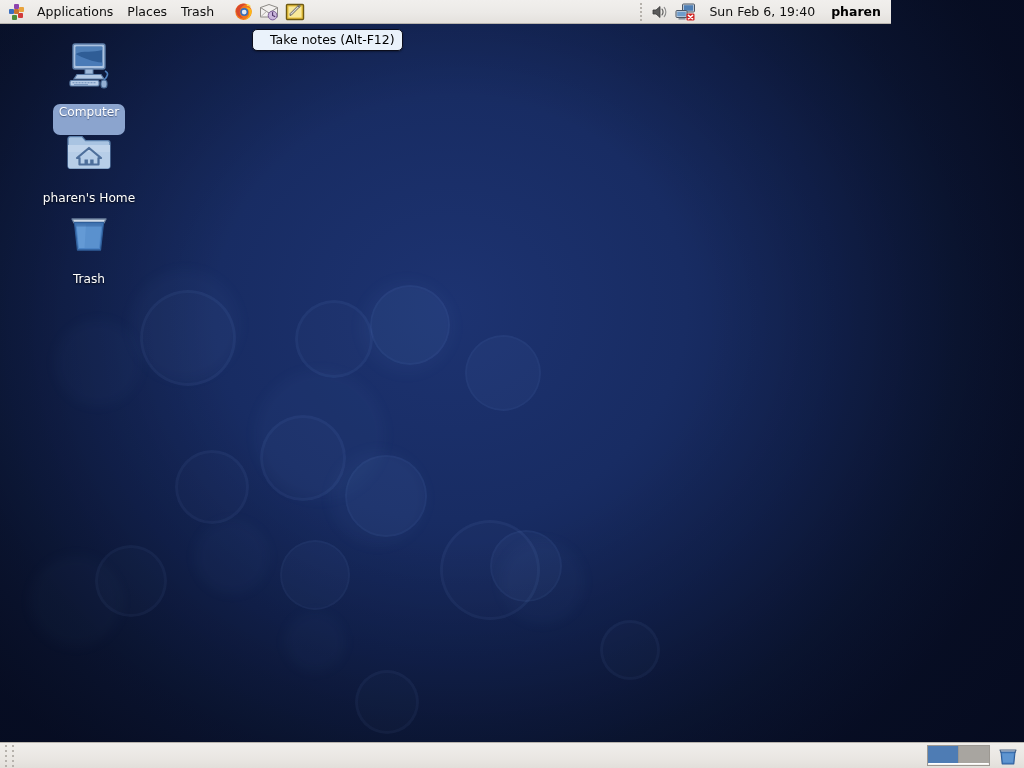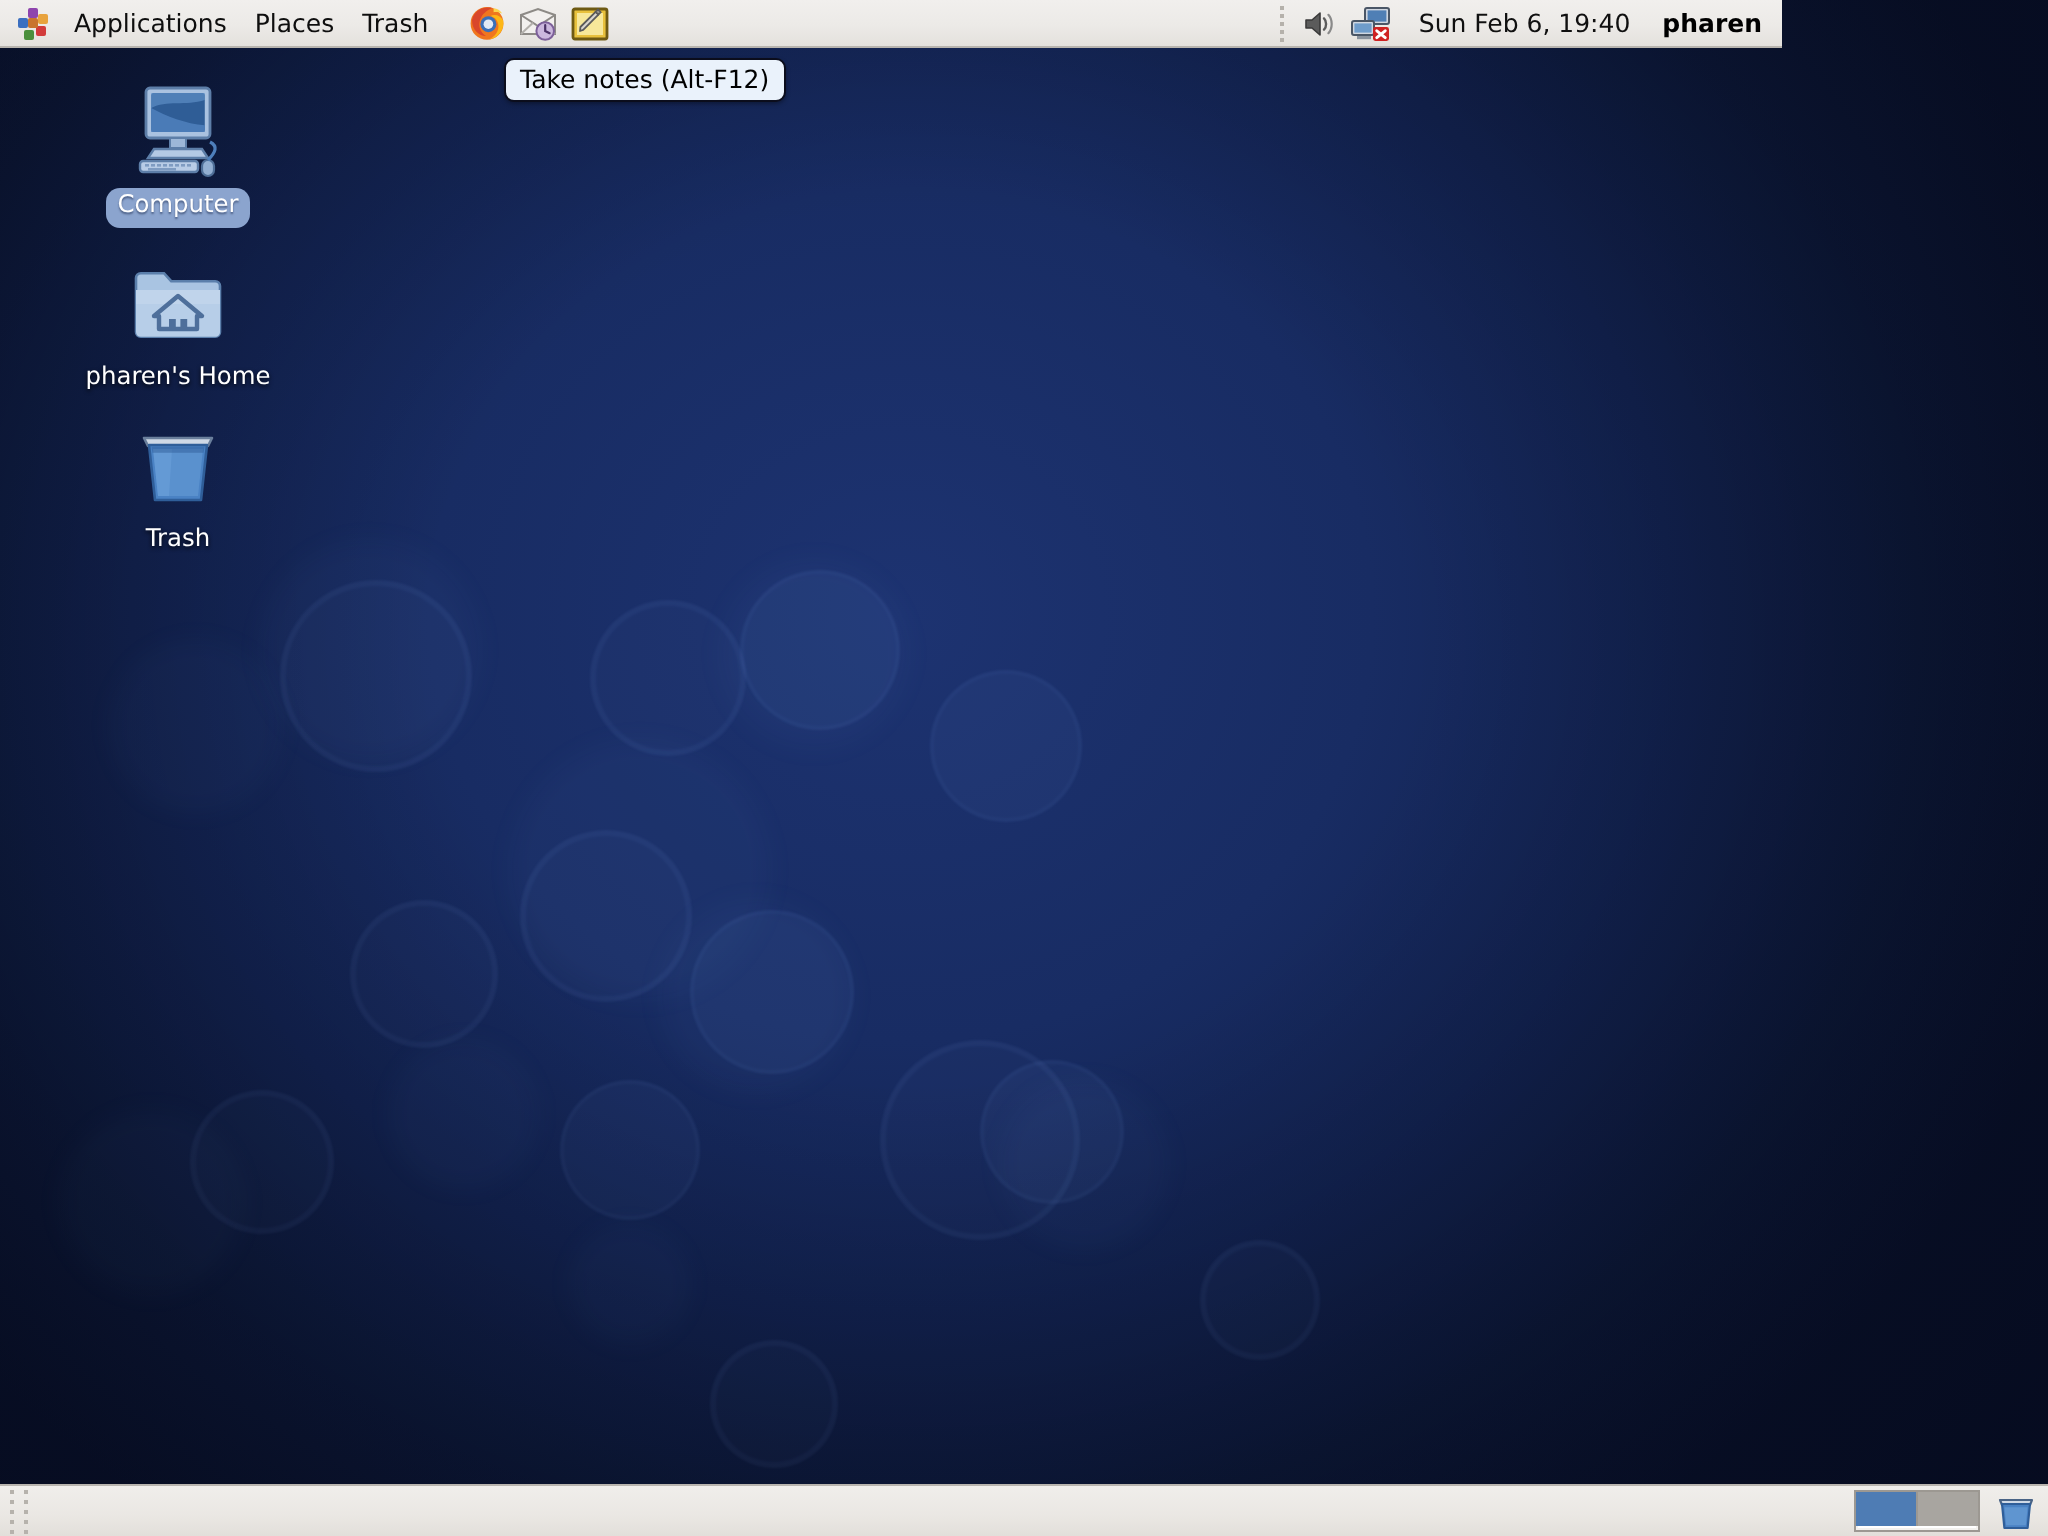"Take notes (Alt-F12)" .tooltip { padding: 2px 7px 3px 7px -> 2px 7px 3px 17px }
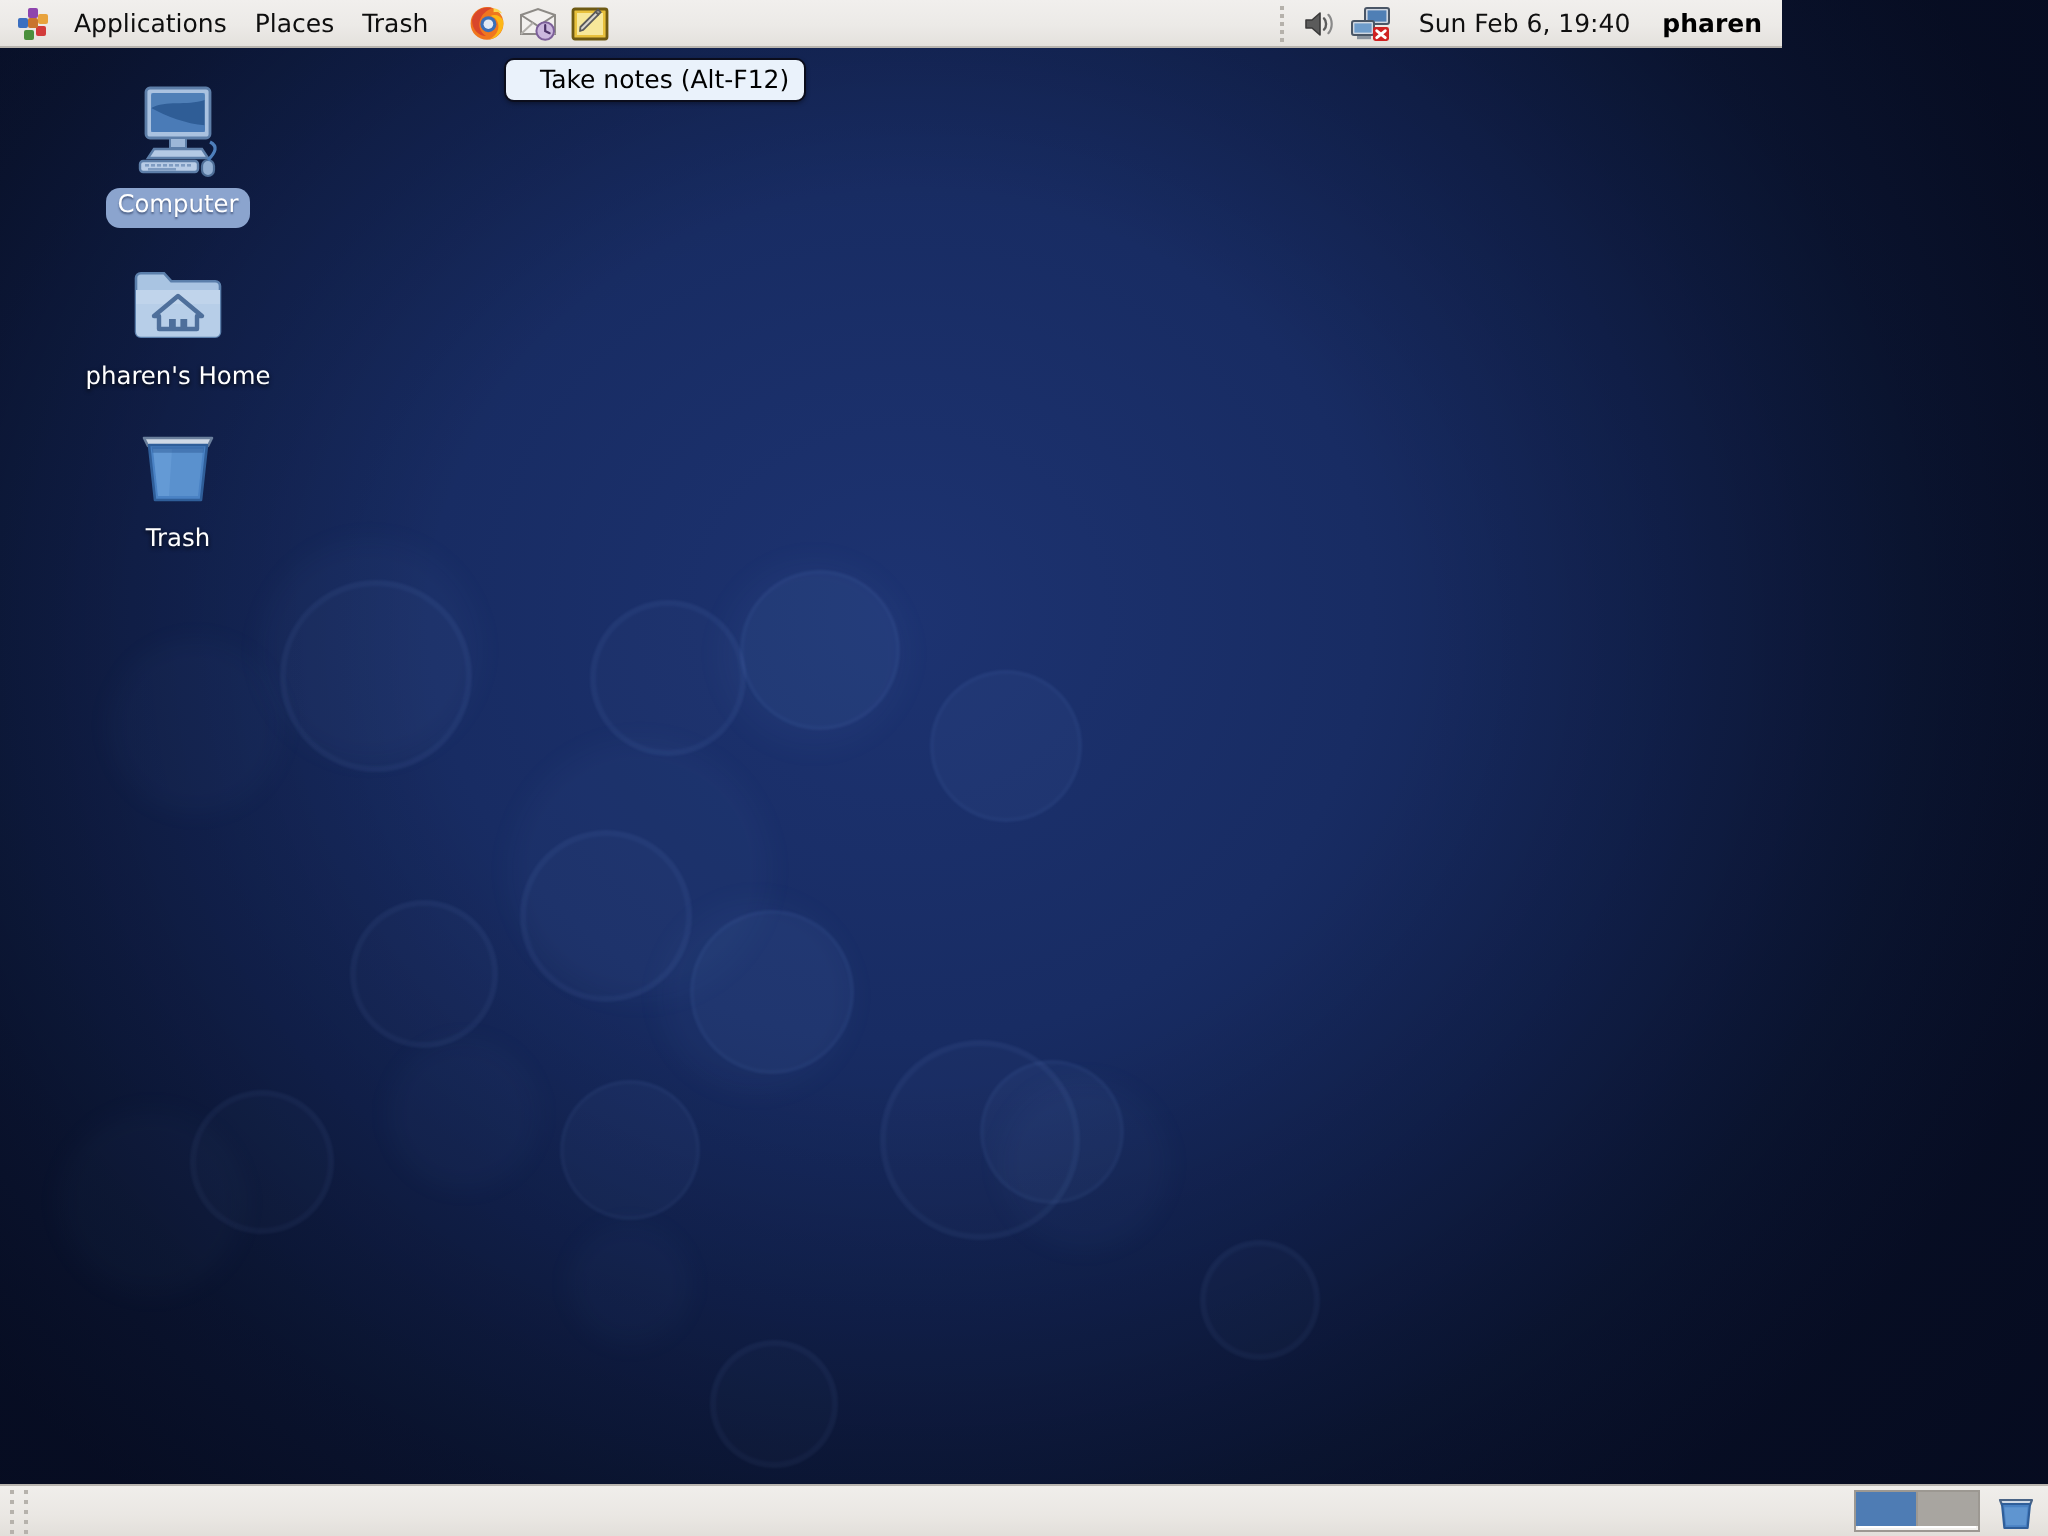"Computer" .desk-icon .caption { margin-top: 2px -> 12px; padding: 1px 6px 4px 6px -> 1px 6px 15px 6px }
